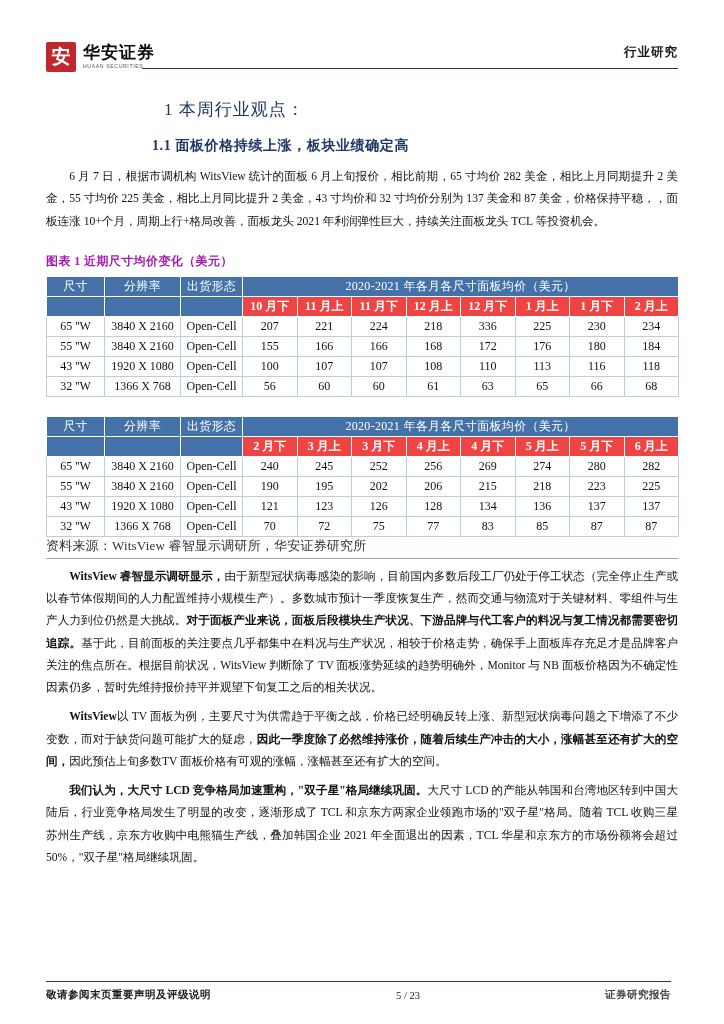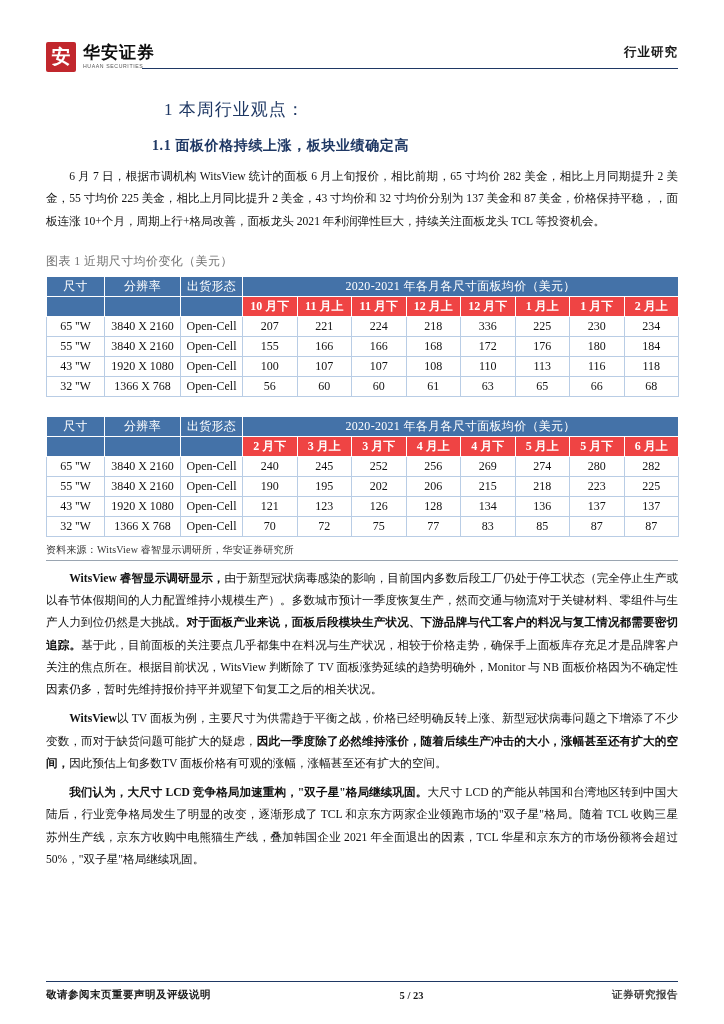"图表 1 近期尺寸均价变化（美元）" .exhibit-title { color: #737373 -> #a21caf; font-weight: normal -> bold }
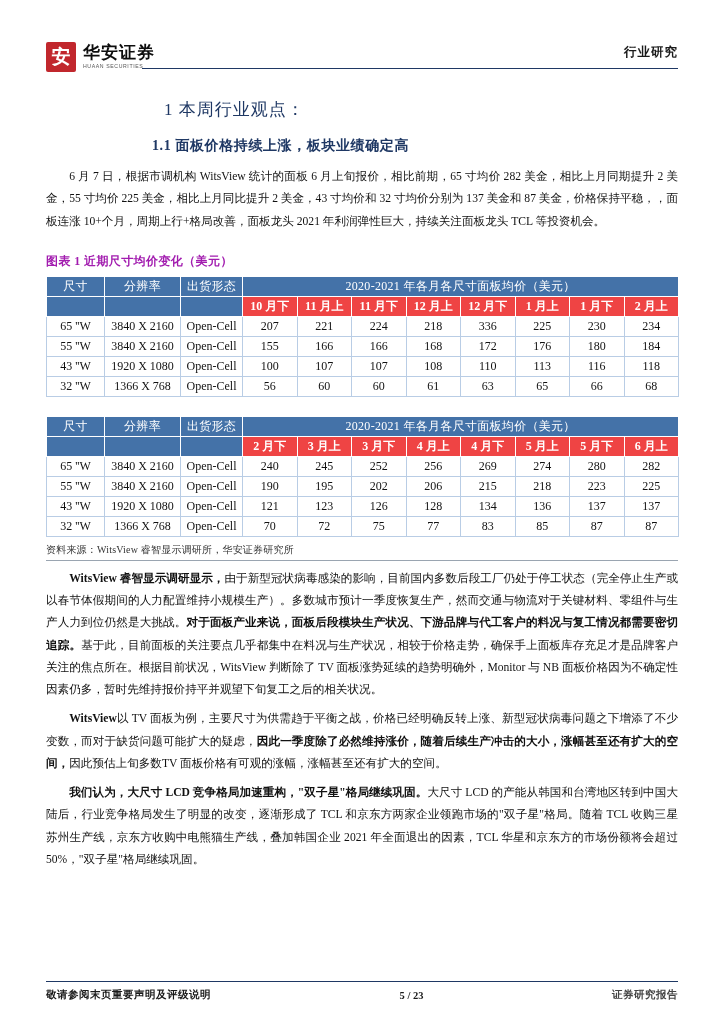"资料来源：WitsView 睿智显示调研所，华安证券研究所" .source { font-size: 10px -> 13px; margin-top: 6px -> none }
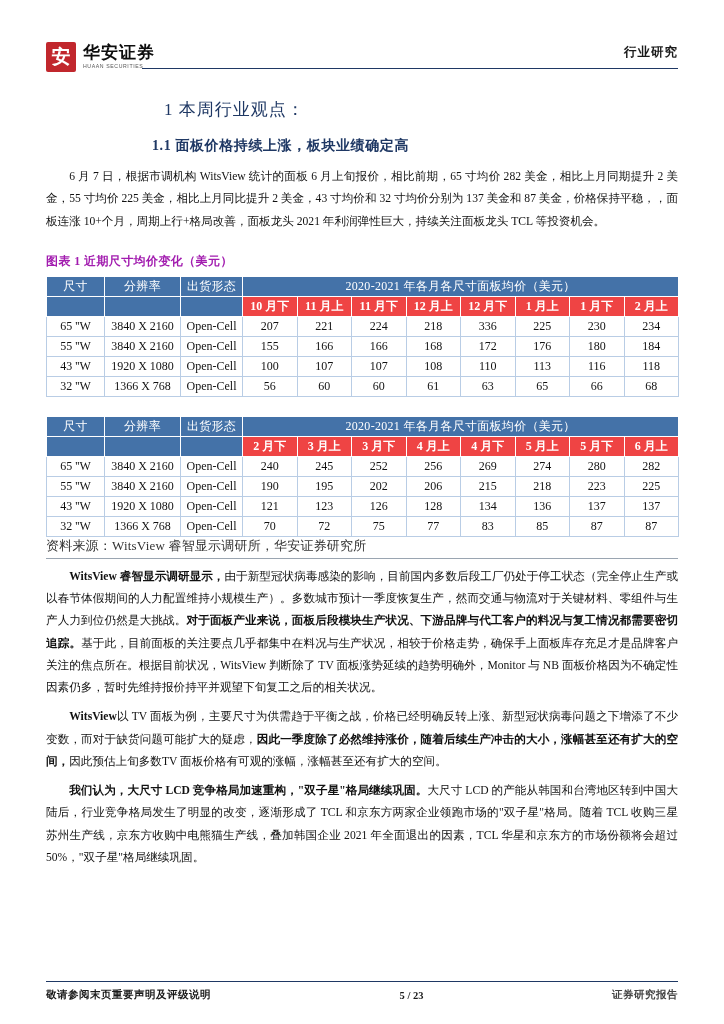"敬请参阅末页重要声明及评级说明" .footer { right: 46px -> 53px }
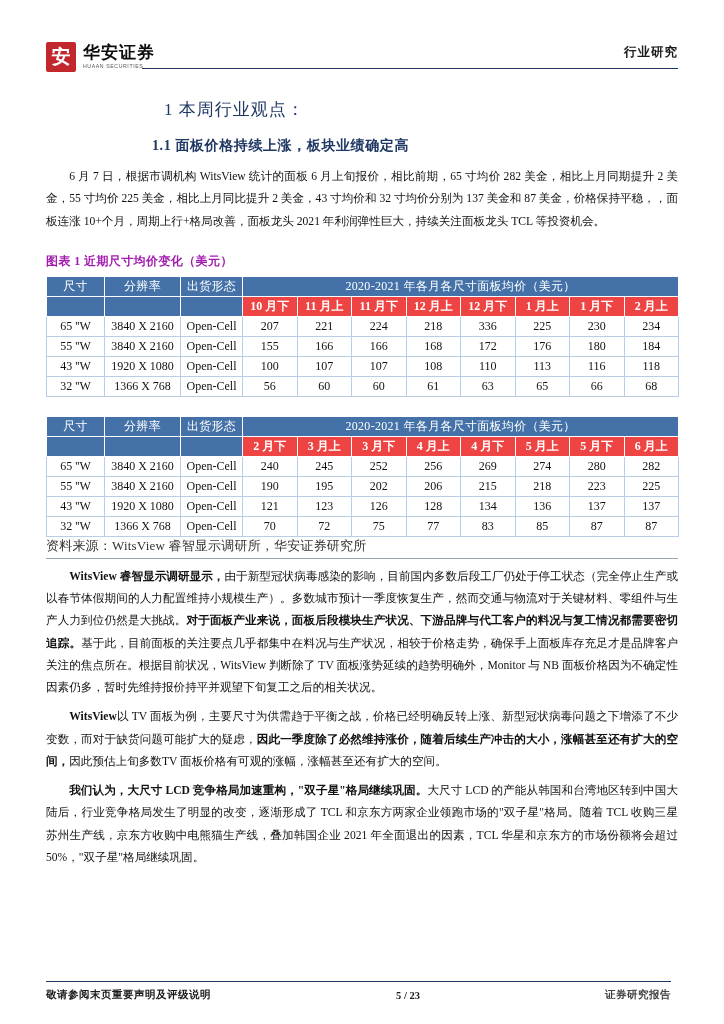"5 / 23" .footer-center { font-weight: bold -> normal }
